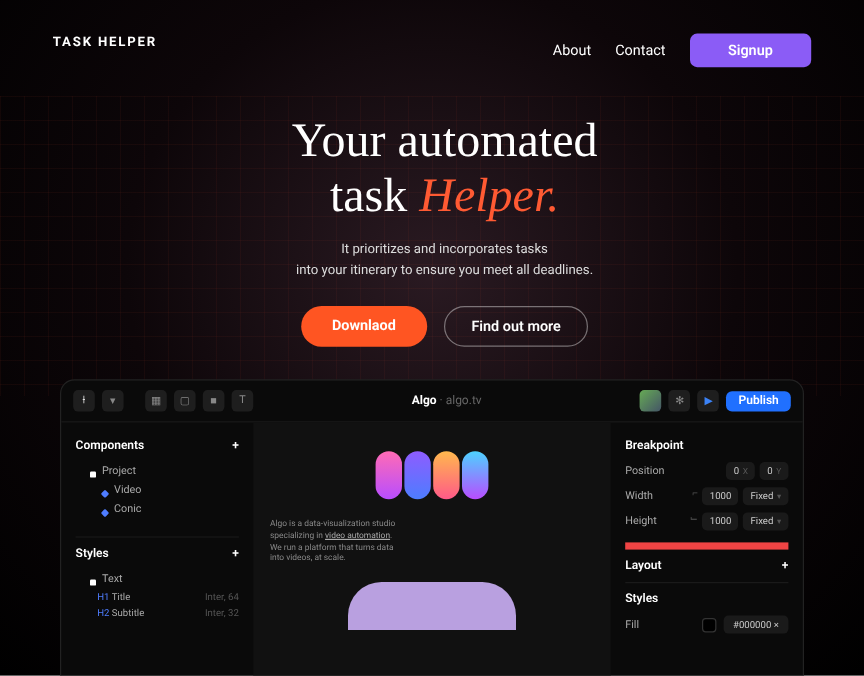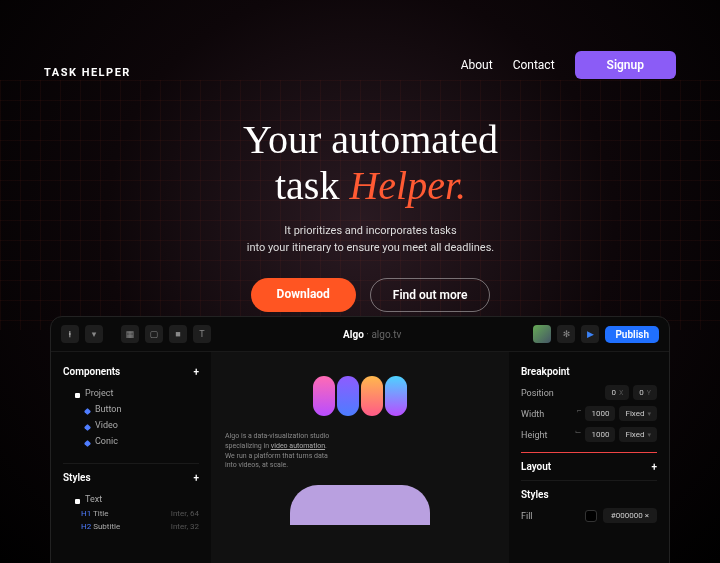"TASK HELPER" .header { align-items: flex-end -> flex-start; margin-top: 23px -> none }
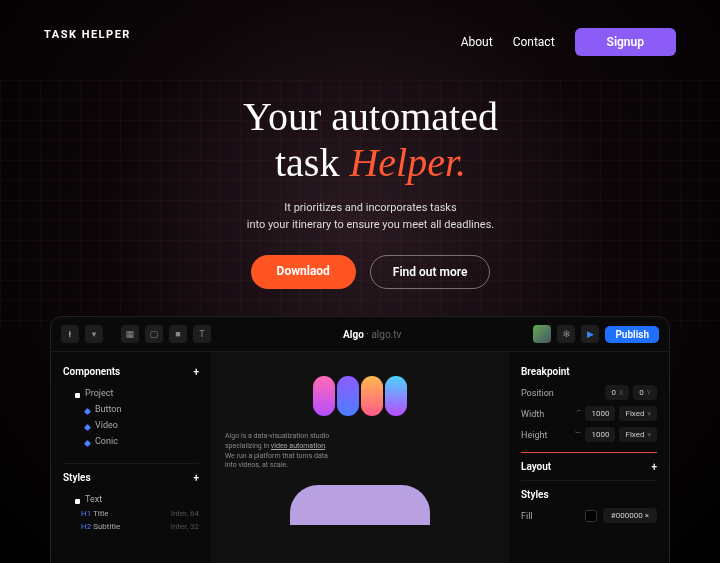"Button" div.tree-item { html: <div> <span></span> <span>Button</span> </div> -> none }
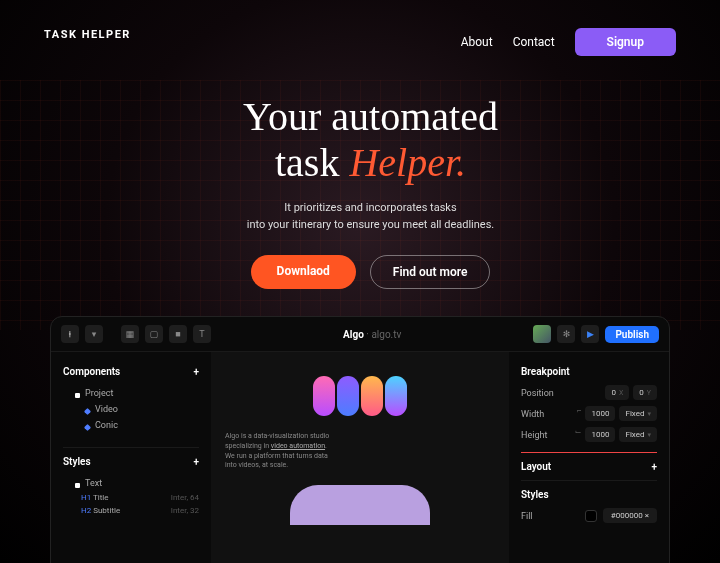"Layout" div.panel-section { border-top: 1px solid #ef4444 -> 6px solid #ef4444 }
